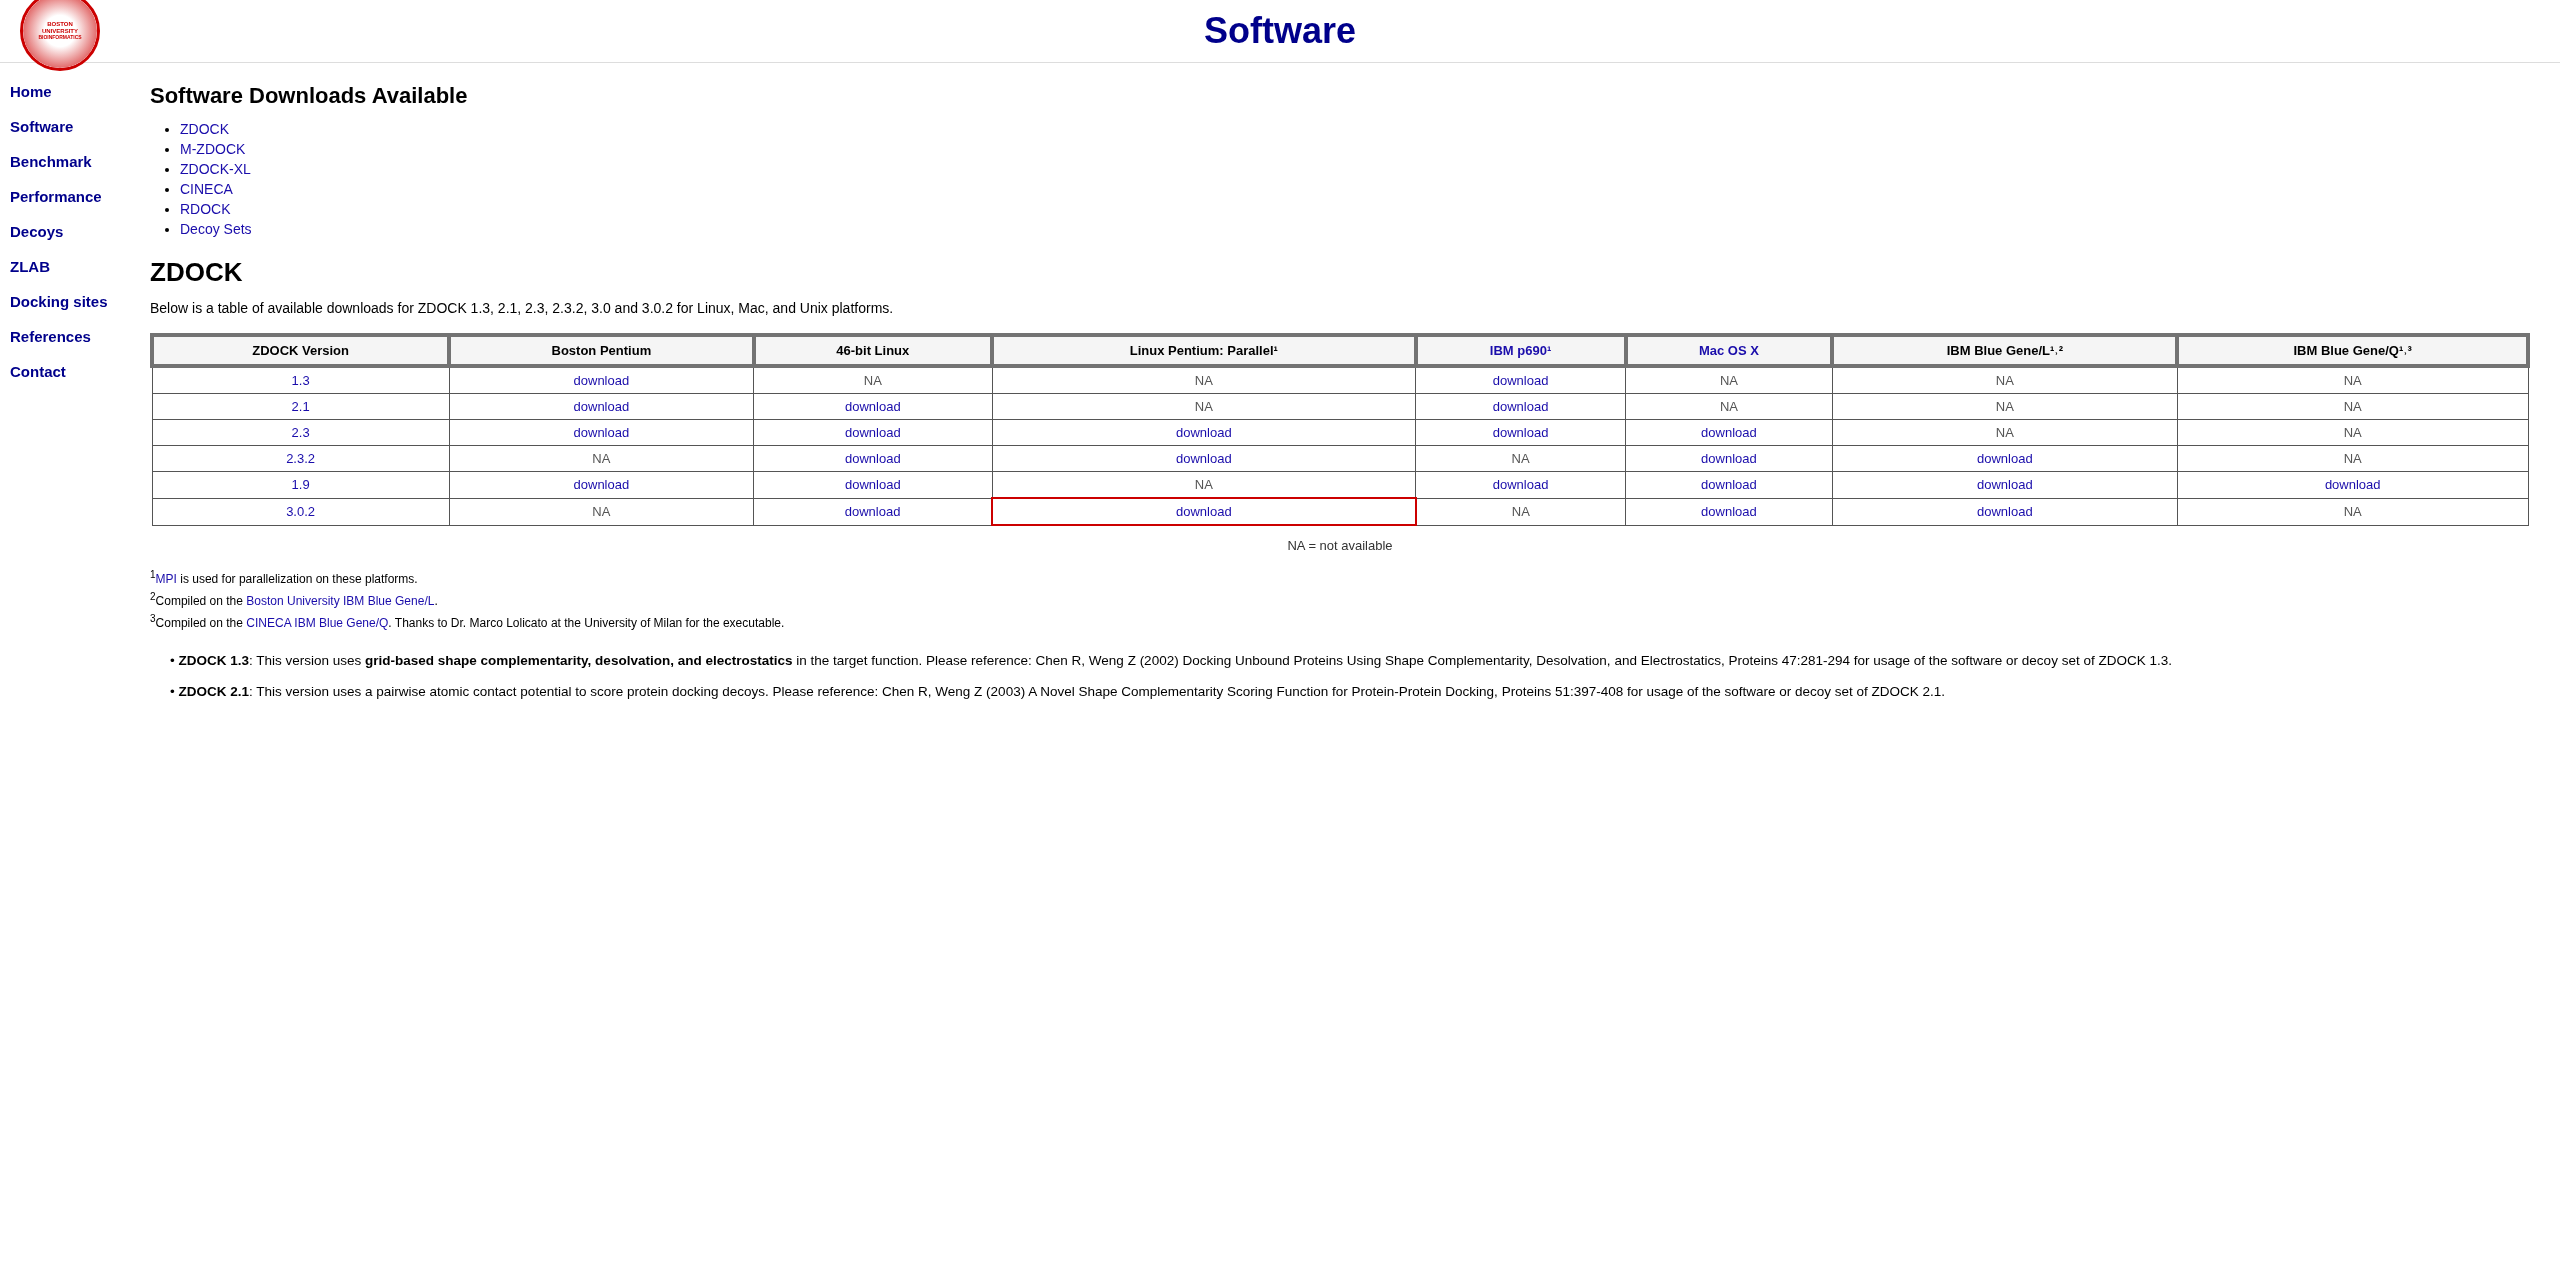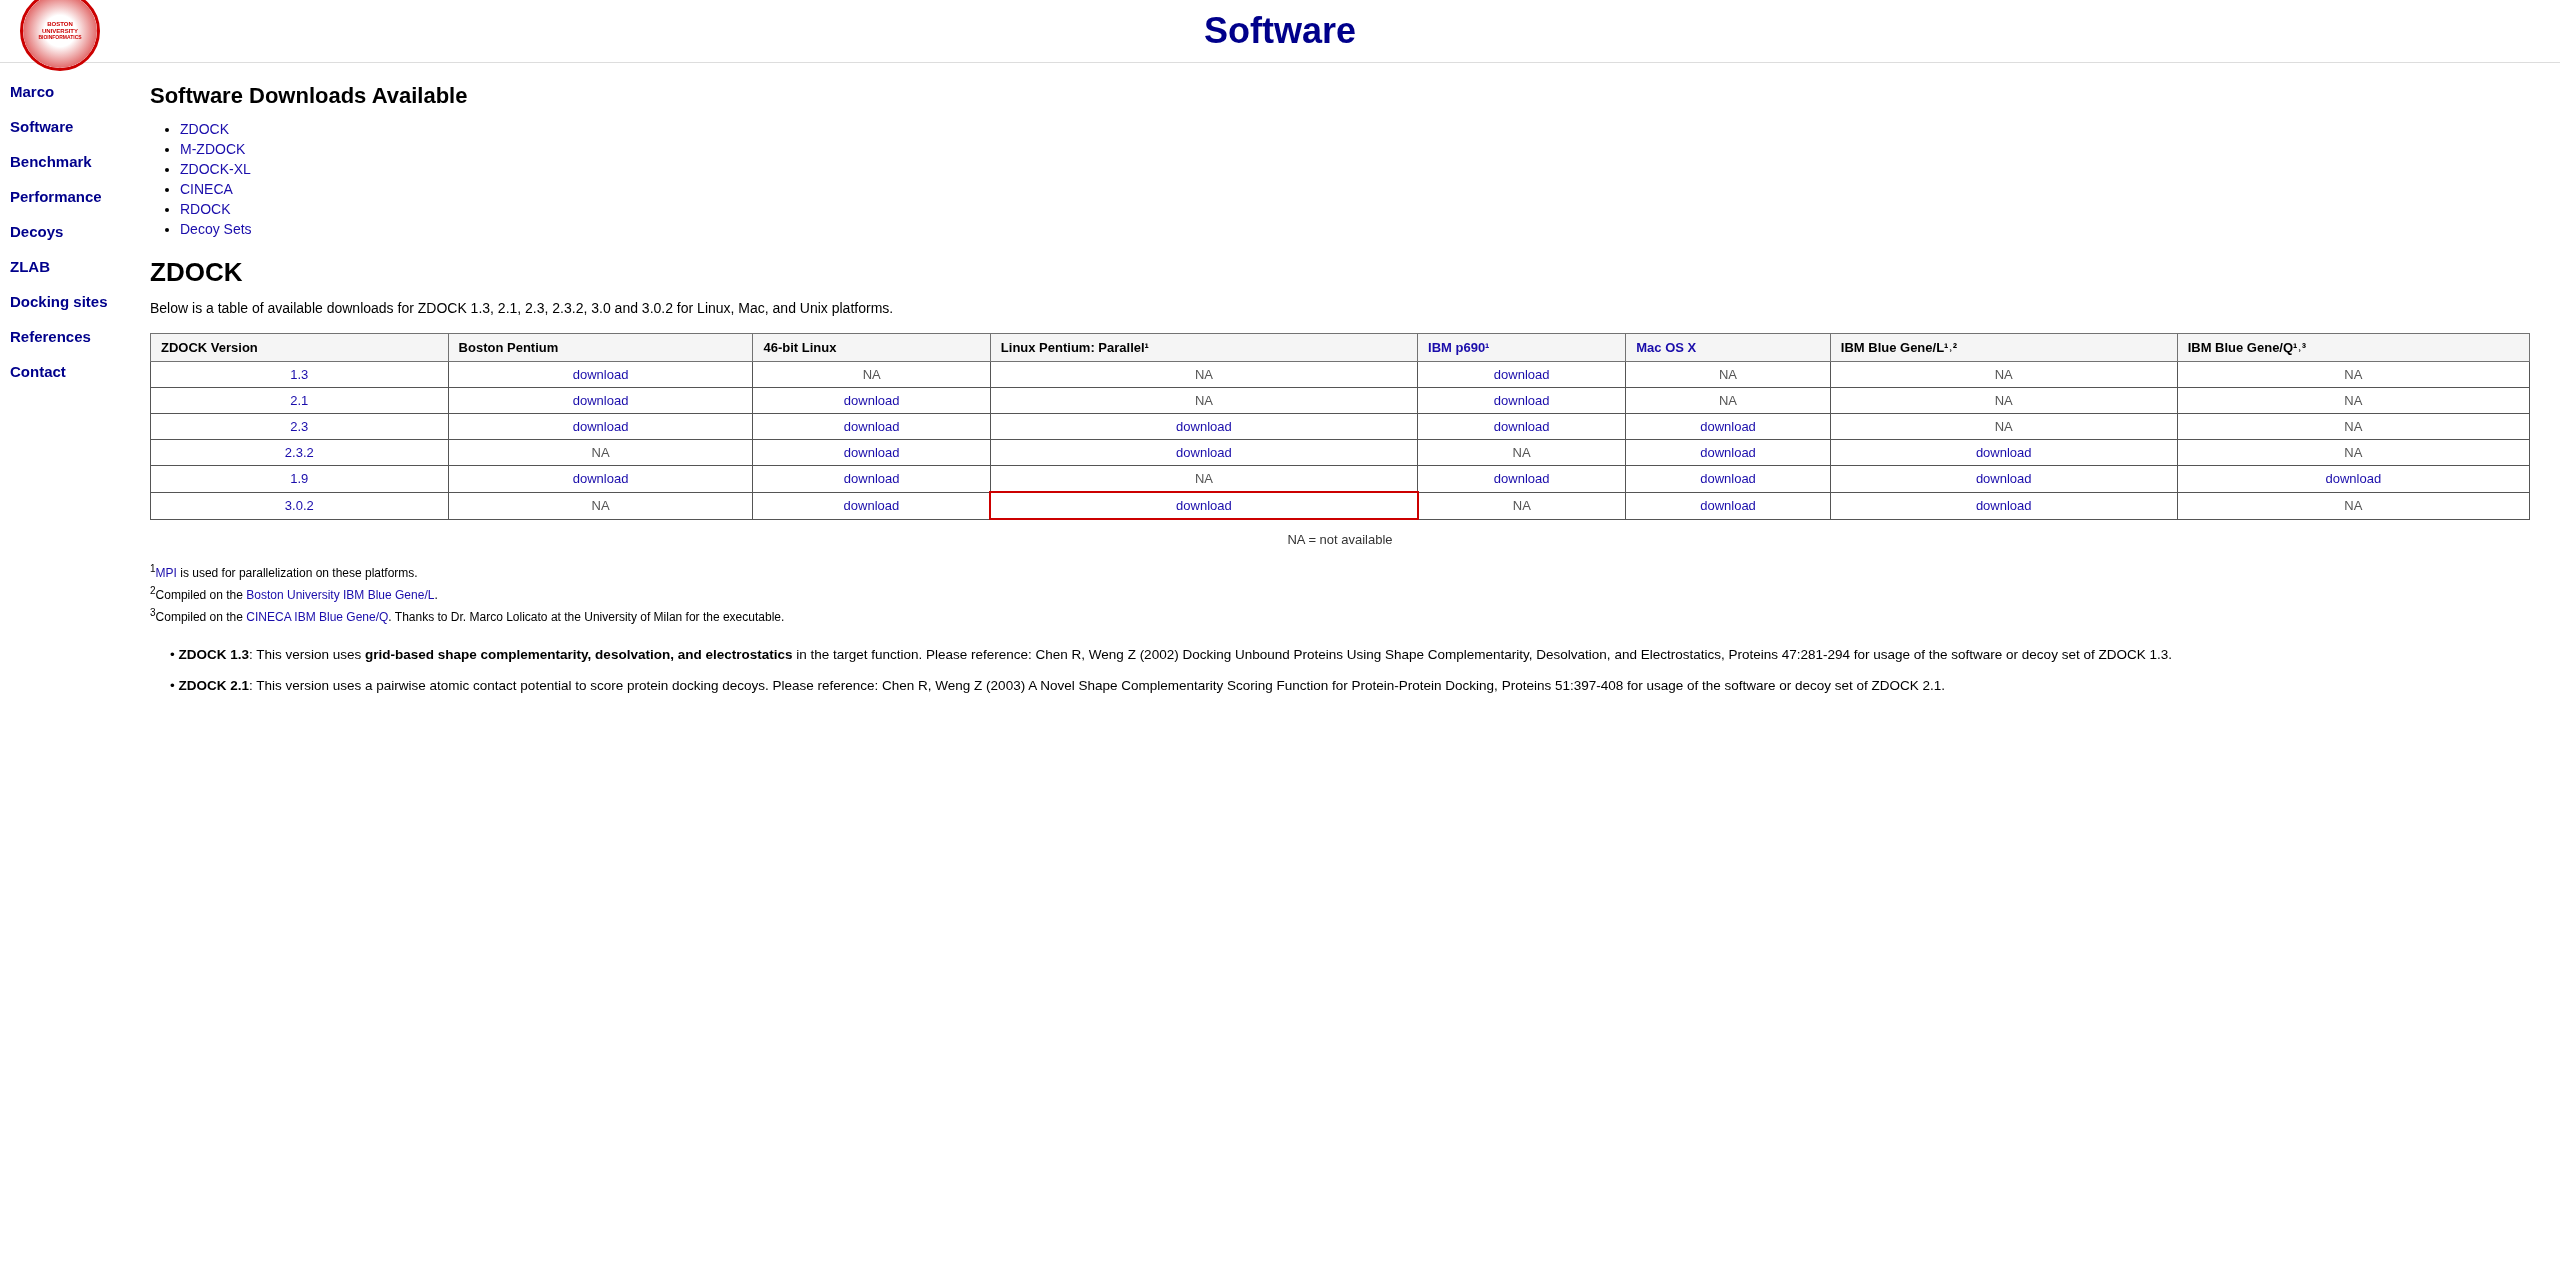"Marco" a.sidebar-link { text: Marco -> Home }
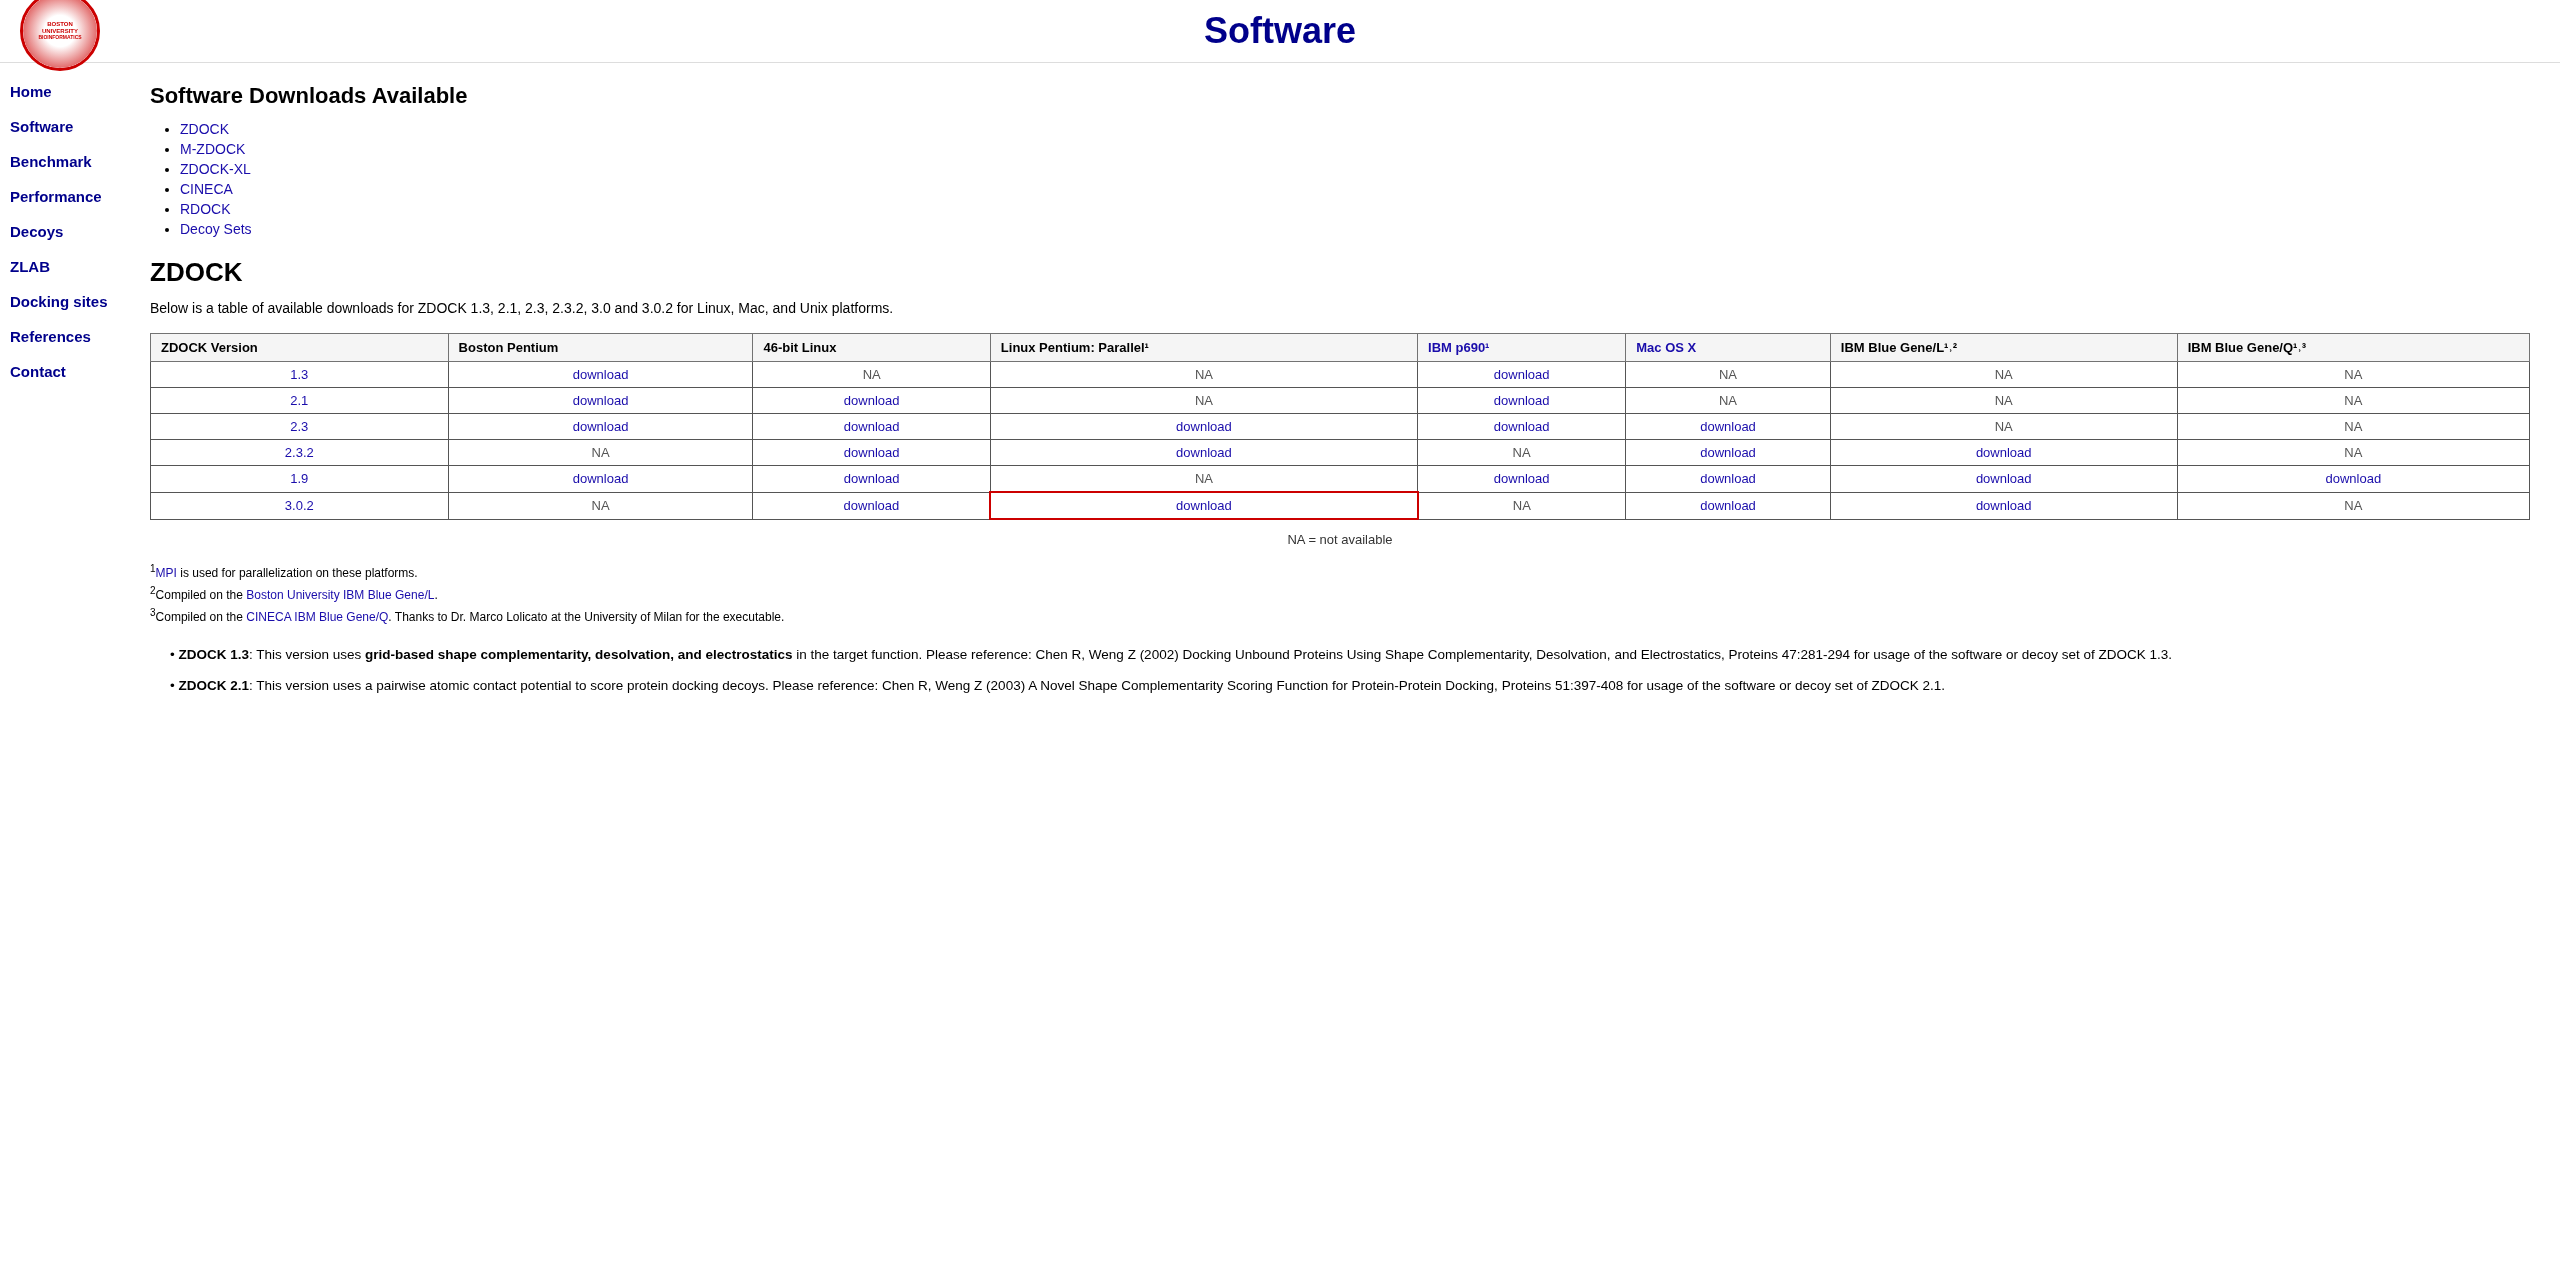"ZDOCK Version" .download-table th { border: 1px solid #737373 -> 4px solid #737373; text-align: left -> center }
